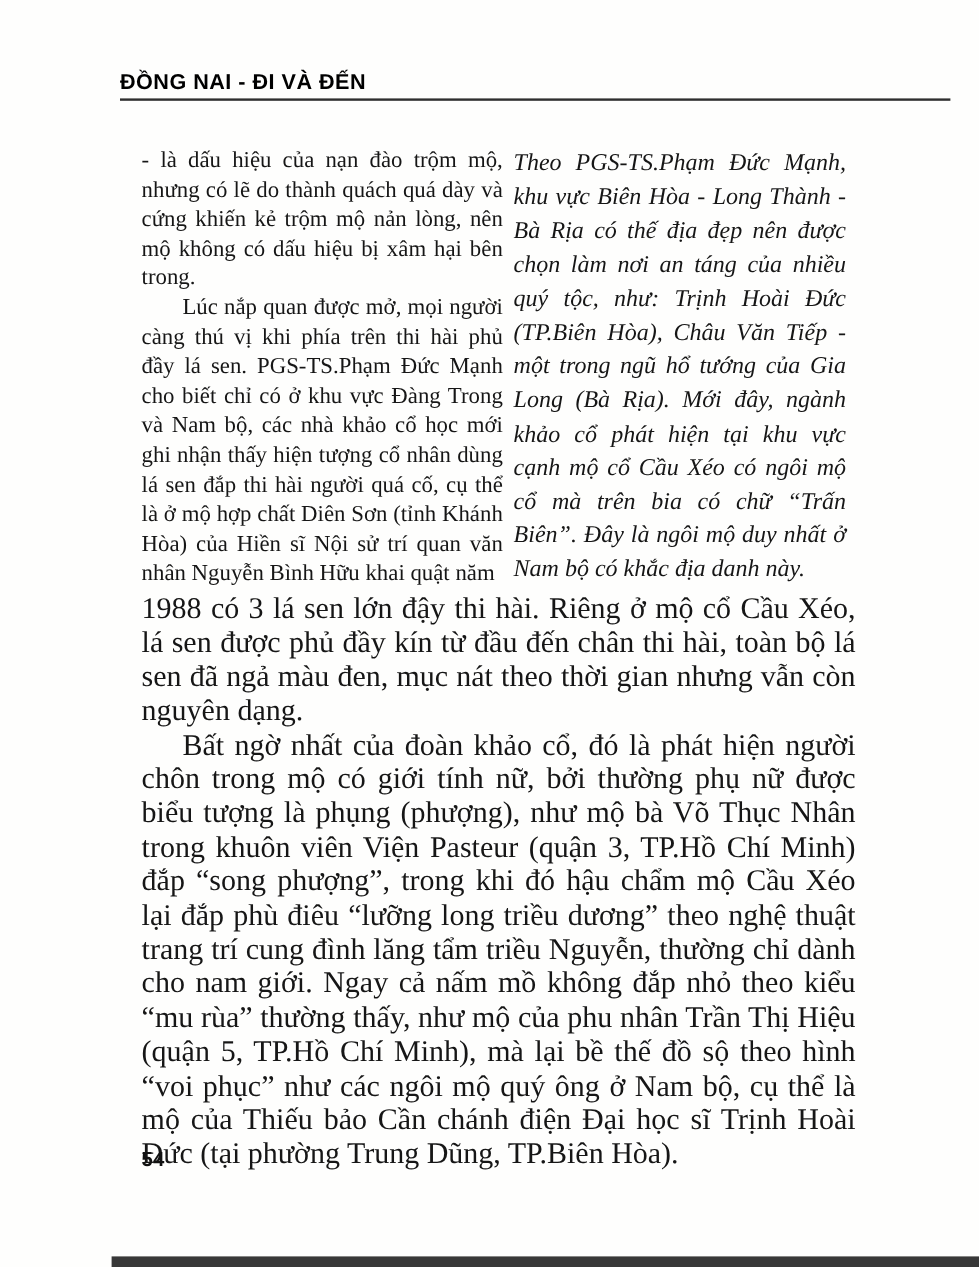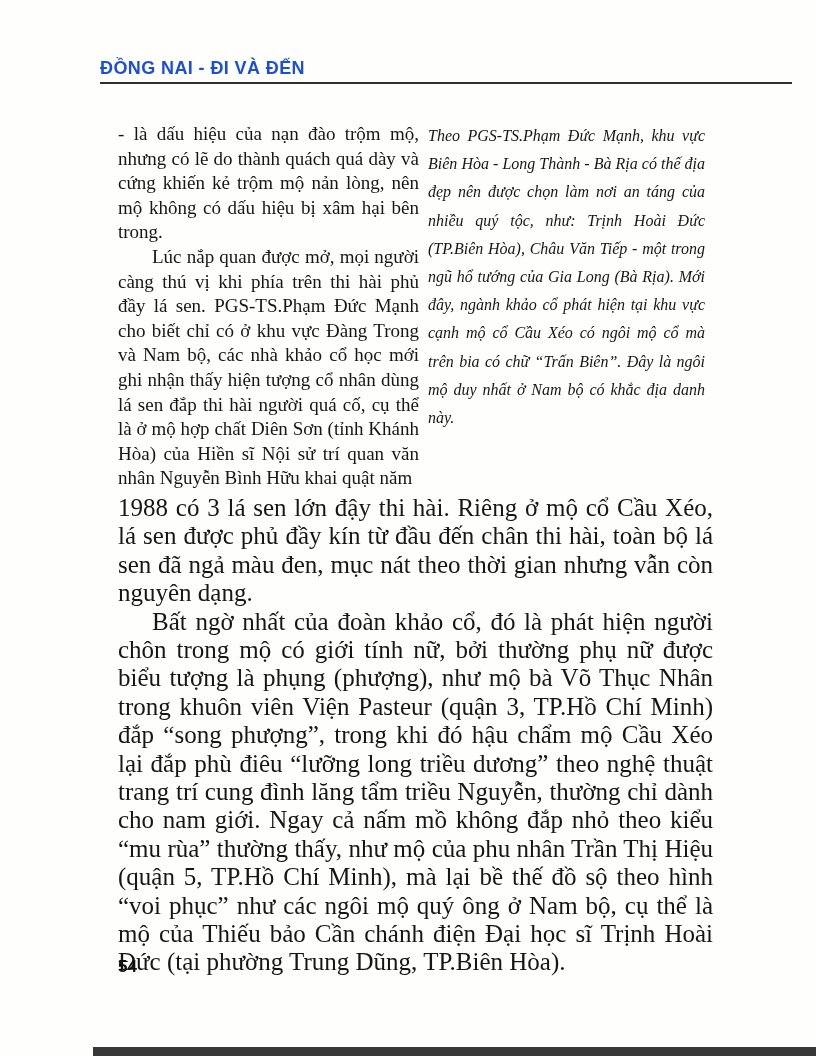"ĐỒNG NAI - ĐI VÀ" .header-title { color: #1d4ed8 -> #000000 }
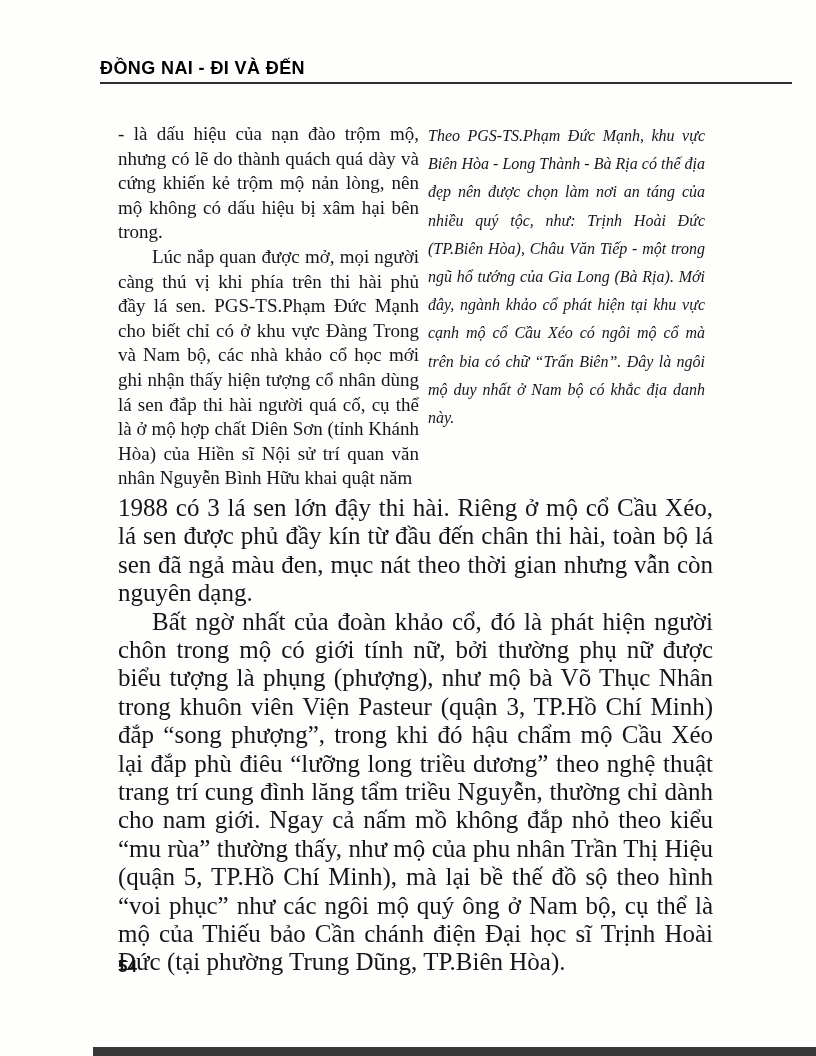"Theo PGS-TS.Phạm Đức Mạnh, khu" .col-right { font-size: 16px -> 20px }
